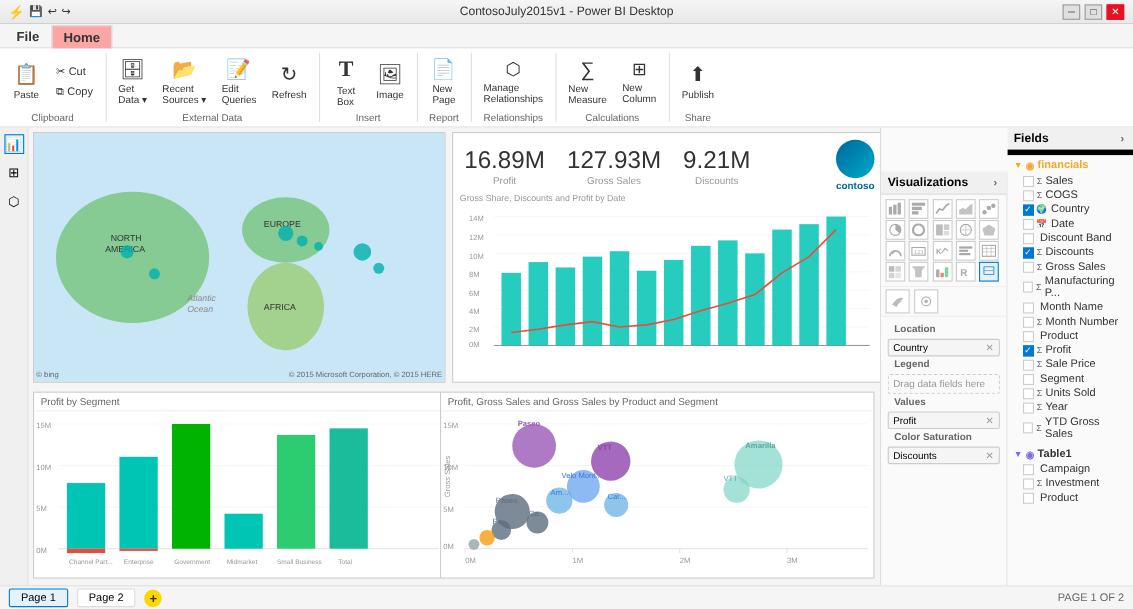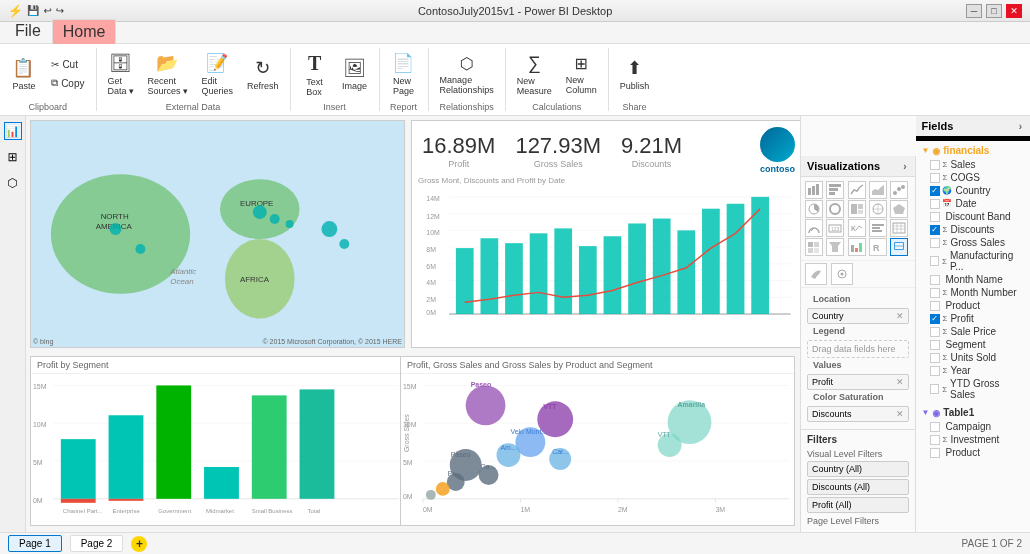"File" .ribbon-tab { font-size: 16px -> 12px; font-weight: none -> bold }
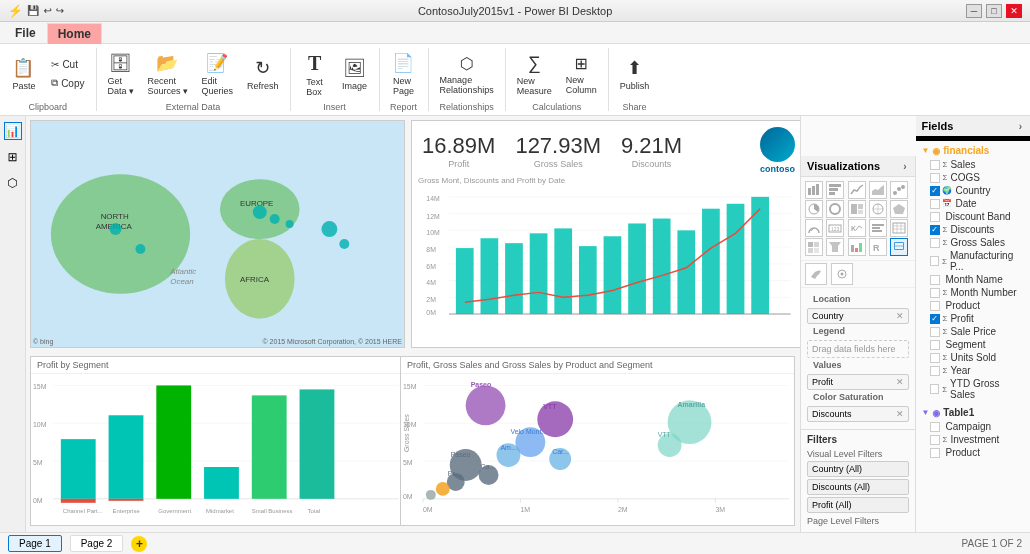"Gross Mont, Discounts and Profit" div.chart-subtitle { text: Mont -> Share }
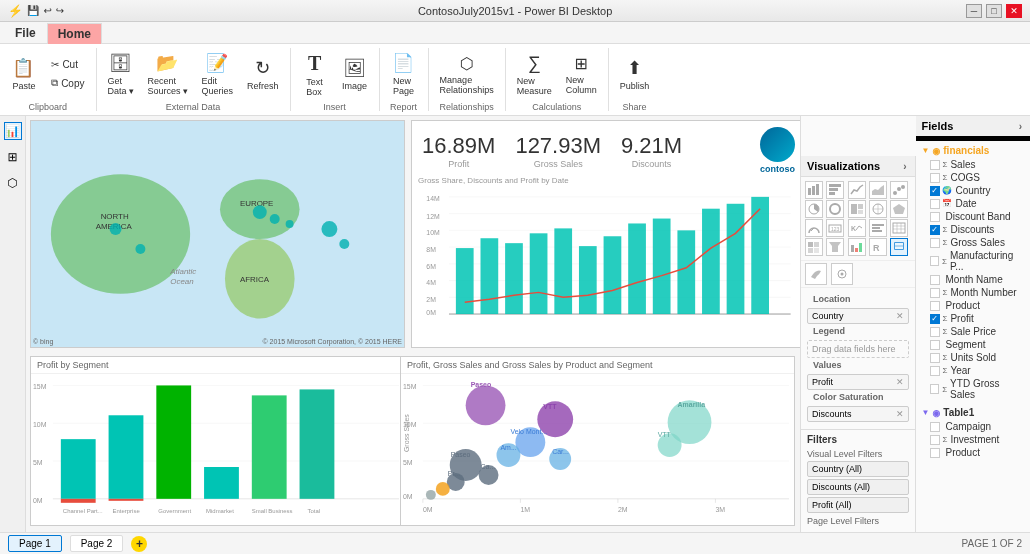"Filters" div.filters-section { html: <div> <div>Filters</div> <div>Visual Level Filters</div> <div>Country (All)</div> <div>Discounts (All)</div> <div>Profit (All)</div> <div>Page Level Filters</div> </div> -> none }
